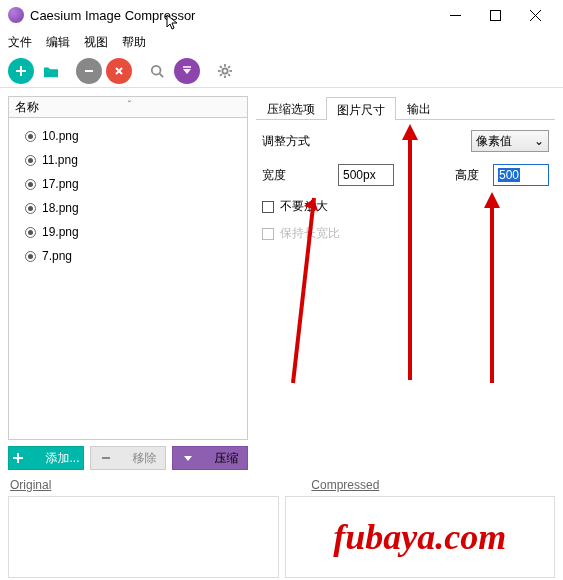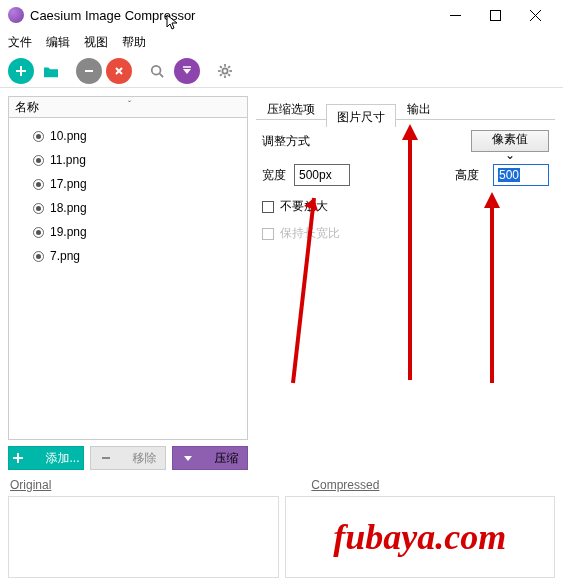"图片尺寸" .tab.active { top: 8px -> 1px }
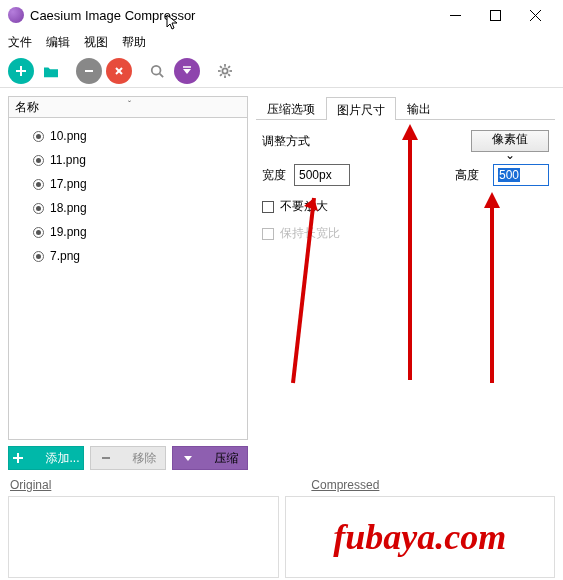"10.png" .filelist { padding: 6px 16px -> 6px 8px }
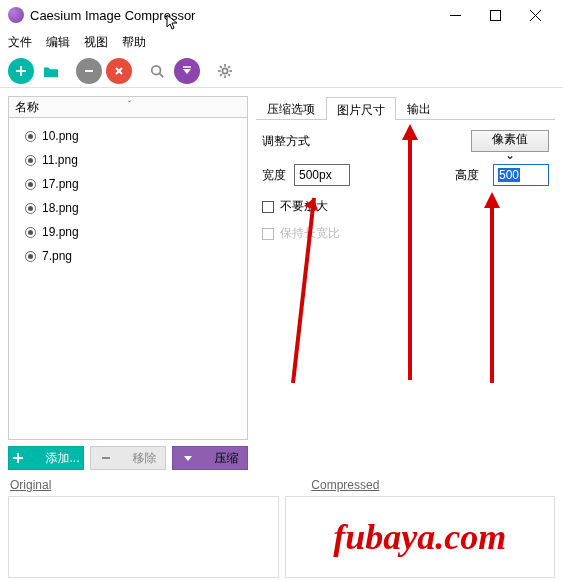"像素值" .select { flex-direction: column -> none }
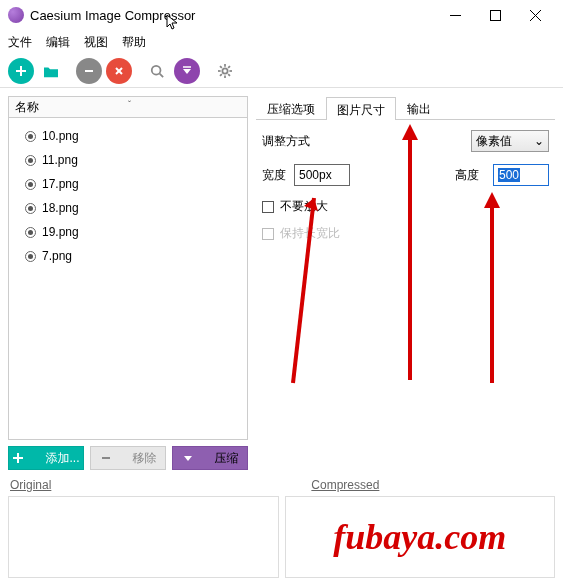"500px" .input { margin-left: none -> 44px }
